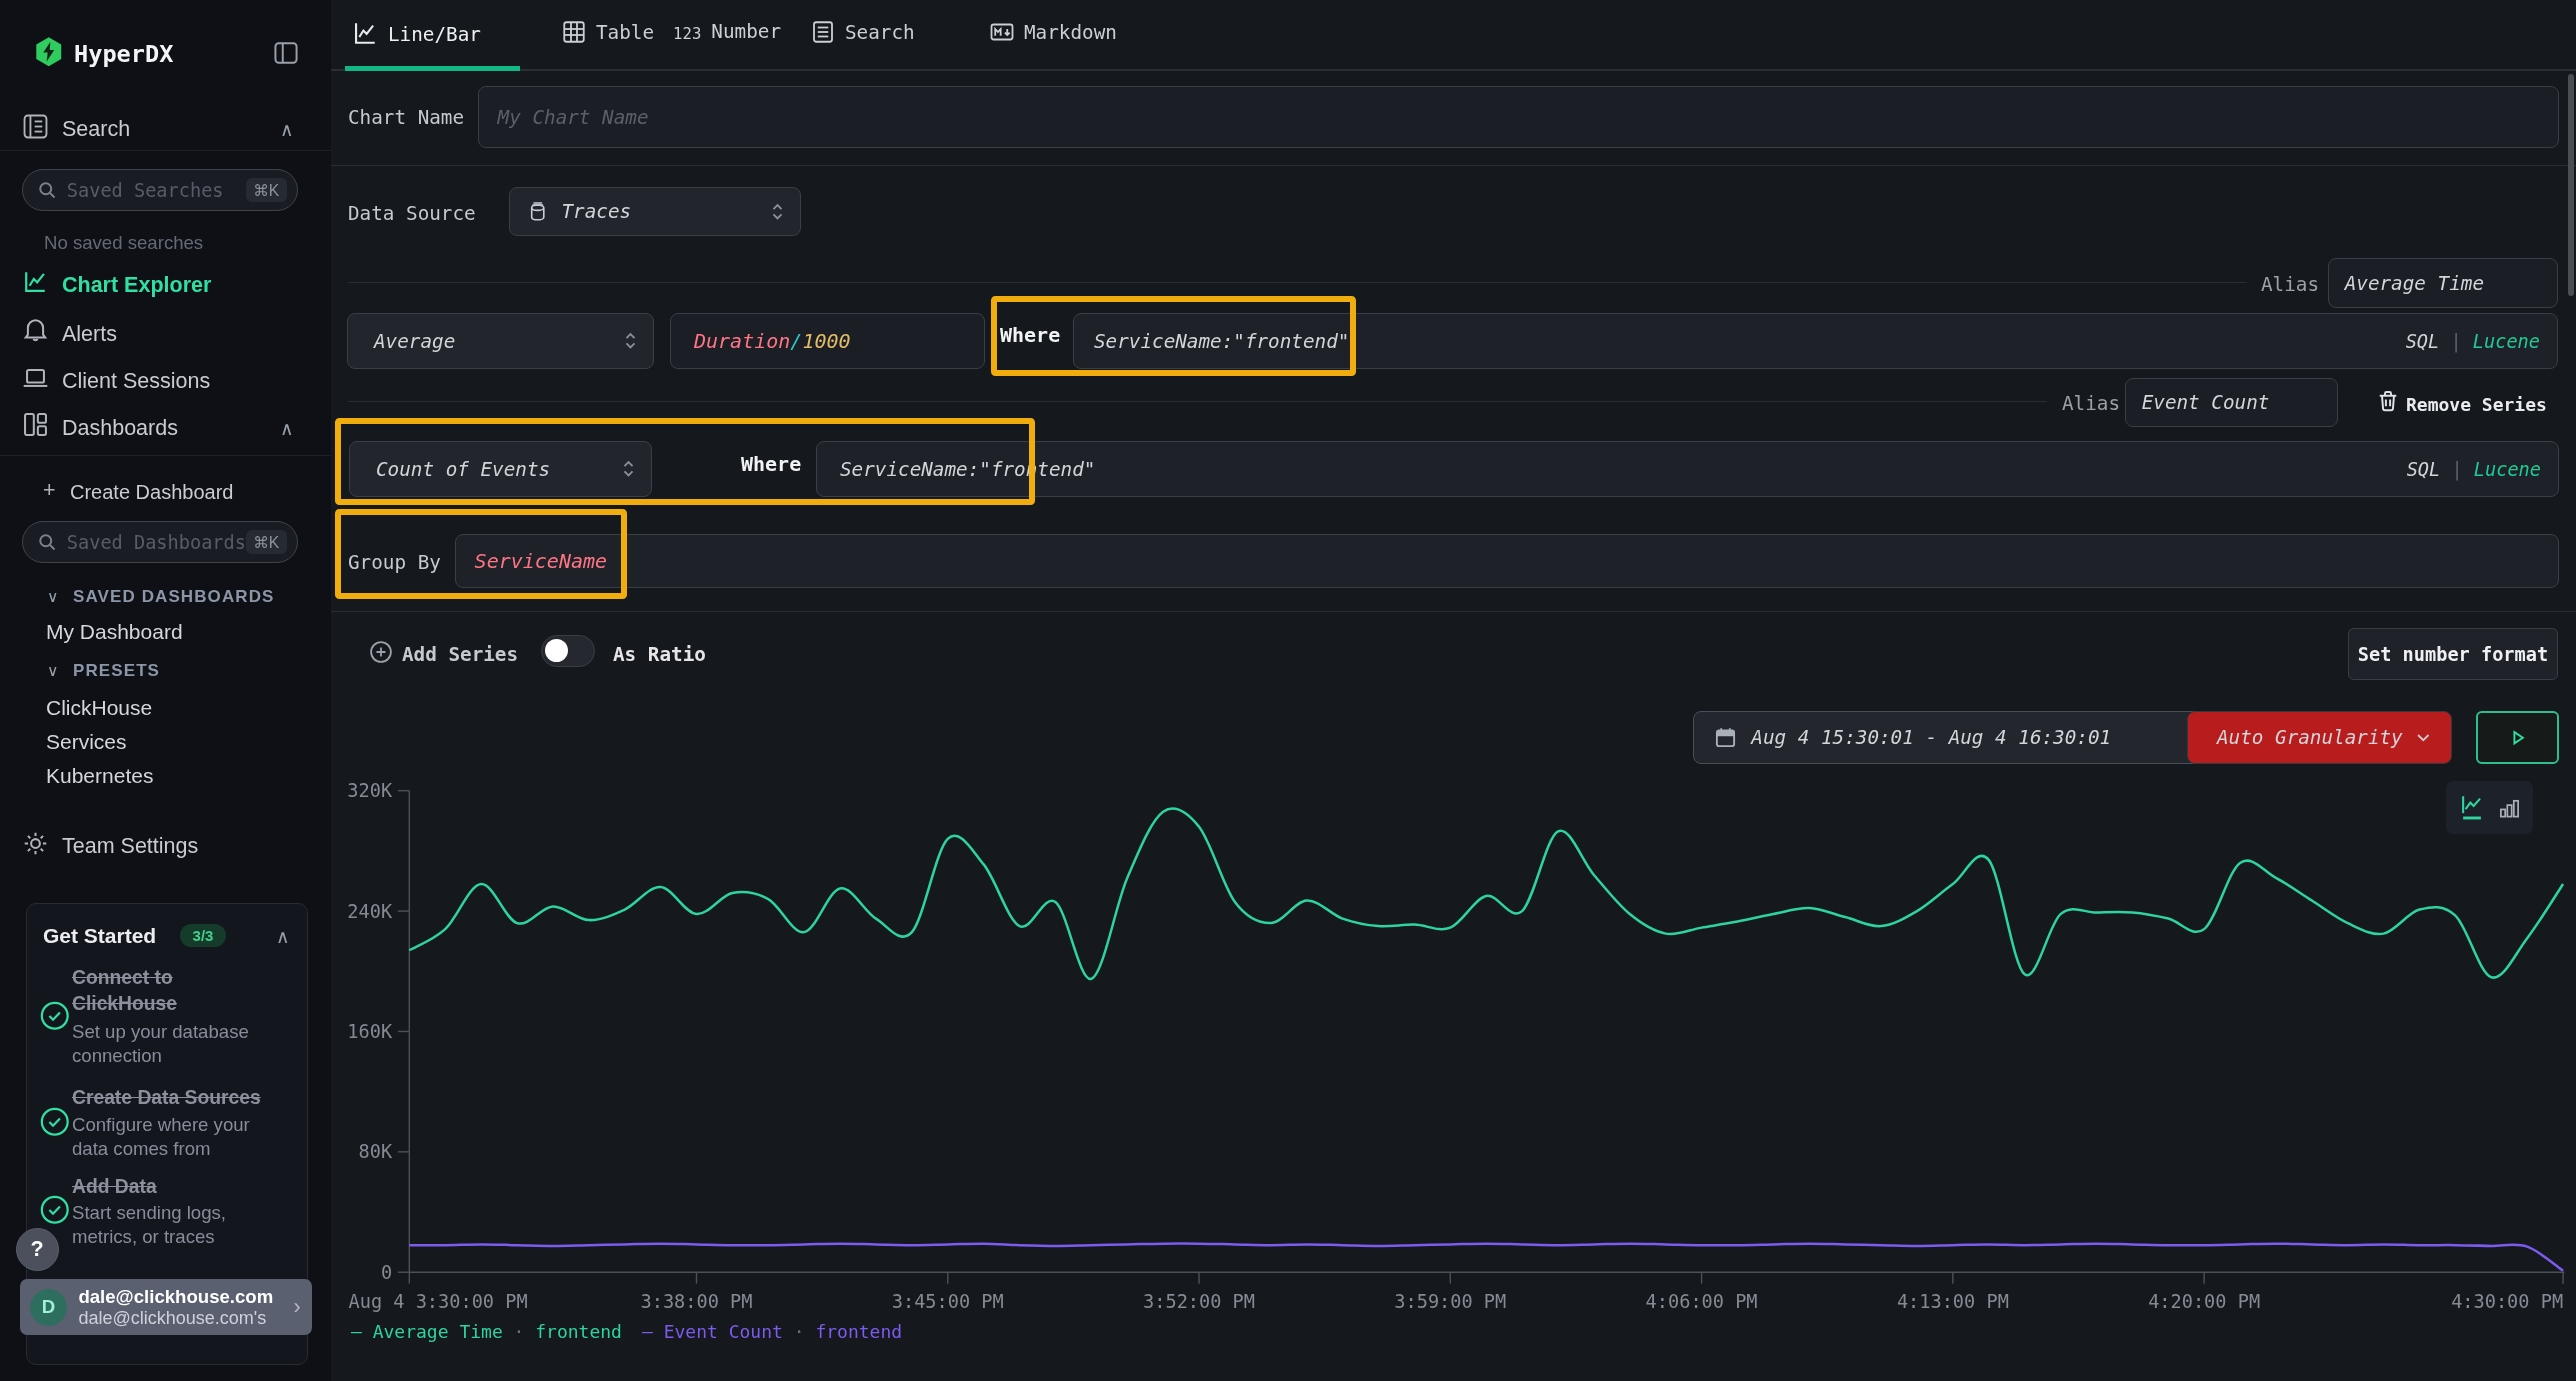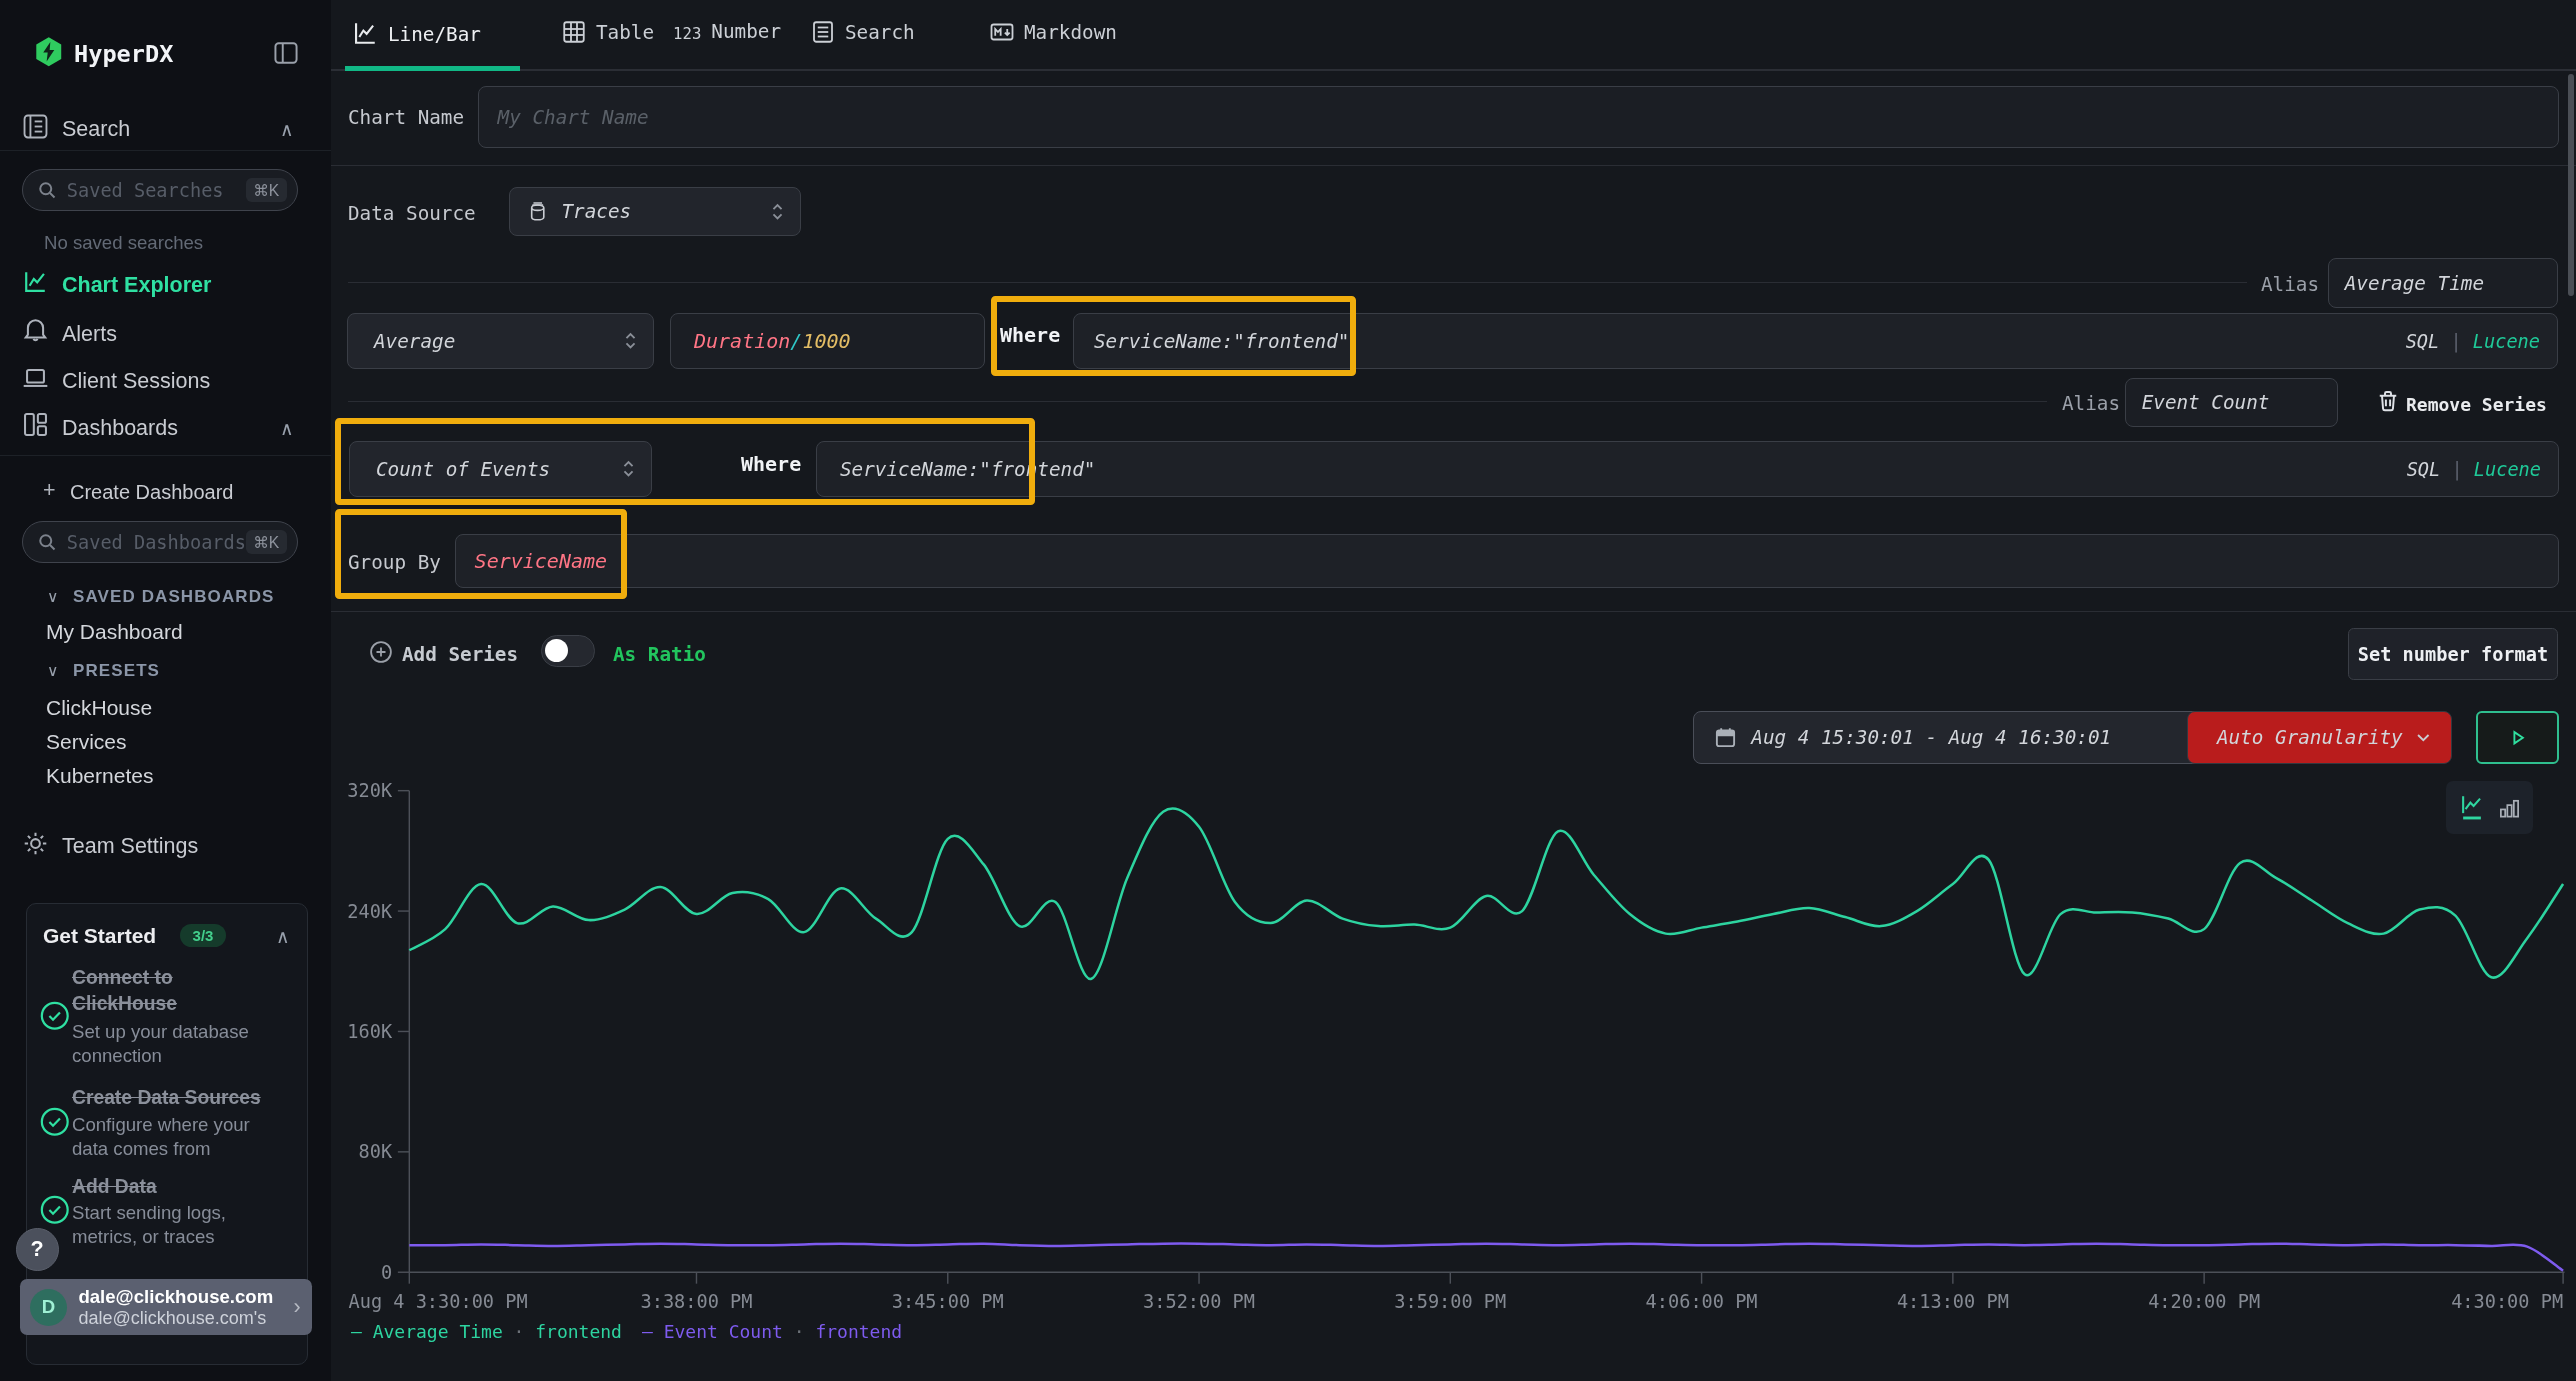"As Ratio" span.abs { color: #22c55e -> #e5e5e5 }
